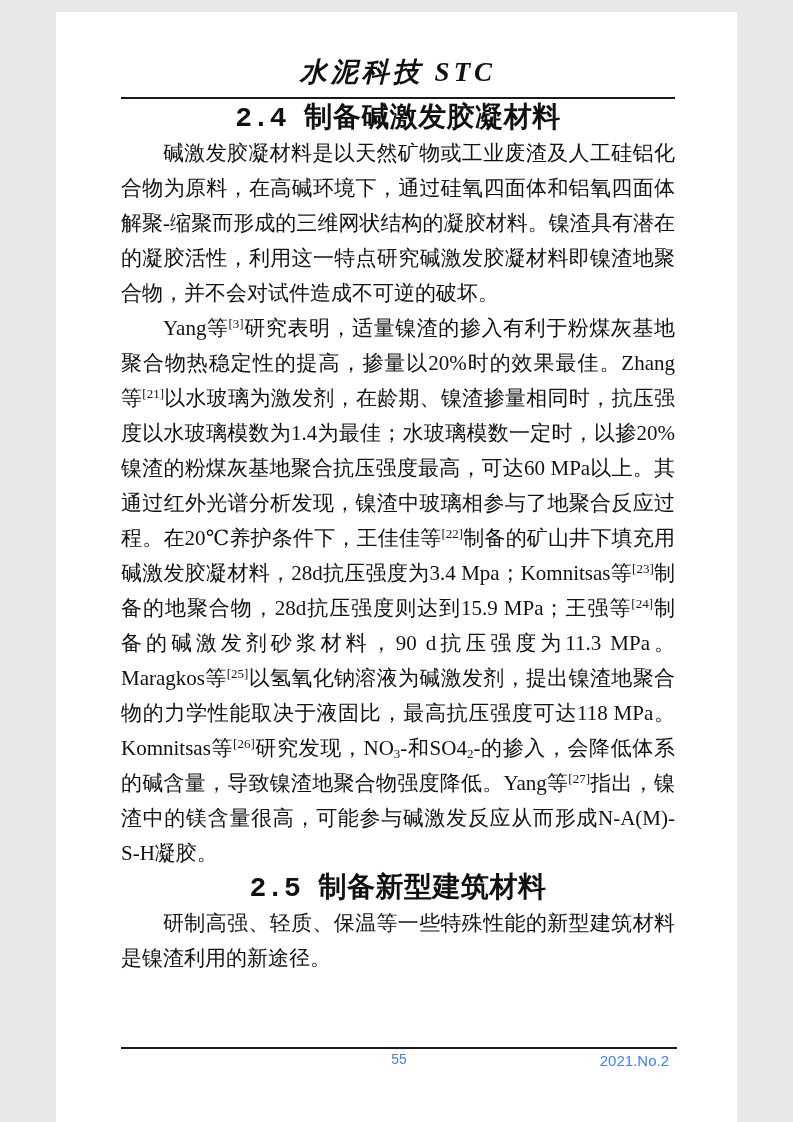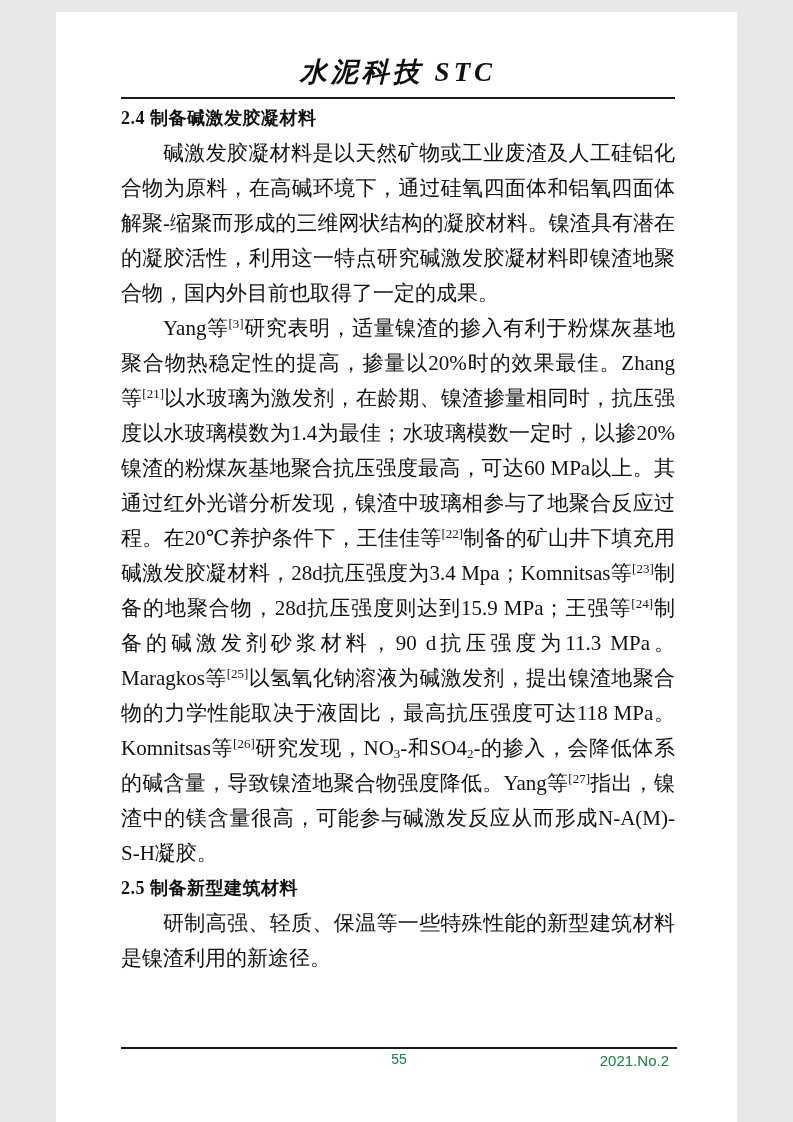"2.4 制备碱激发胶凝材料" .article-body h2.section-heading { font-family: Liberation Serif, serif -> Liberation Mono, monospace; font-size: 18px -> 28px; text-align: left -> center }
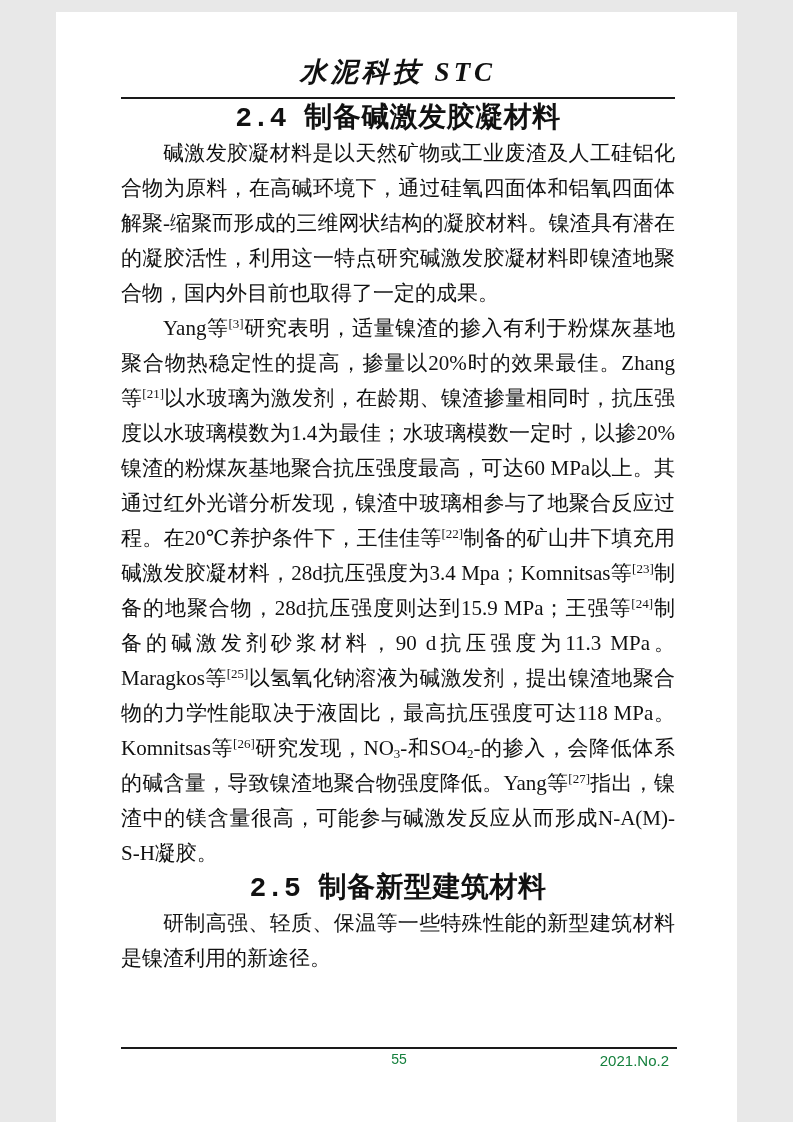"碱激发胶凝材料是以天然矿物或工业废渣及人工硅铝化合物为原料，在高碱环境下，通过硅" span { text: 国内外目前也取得了一定的成果 -> 并不会对试件造成不可逆的破坏 }
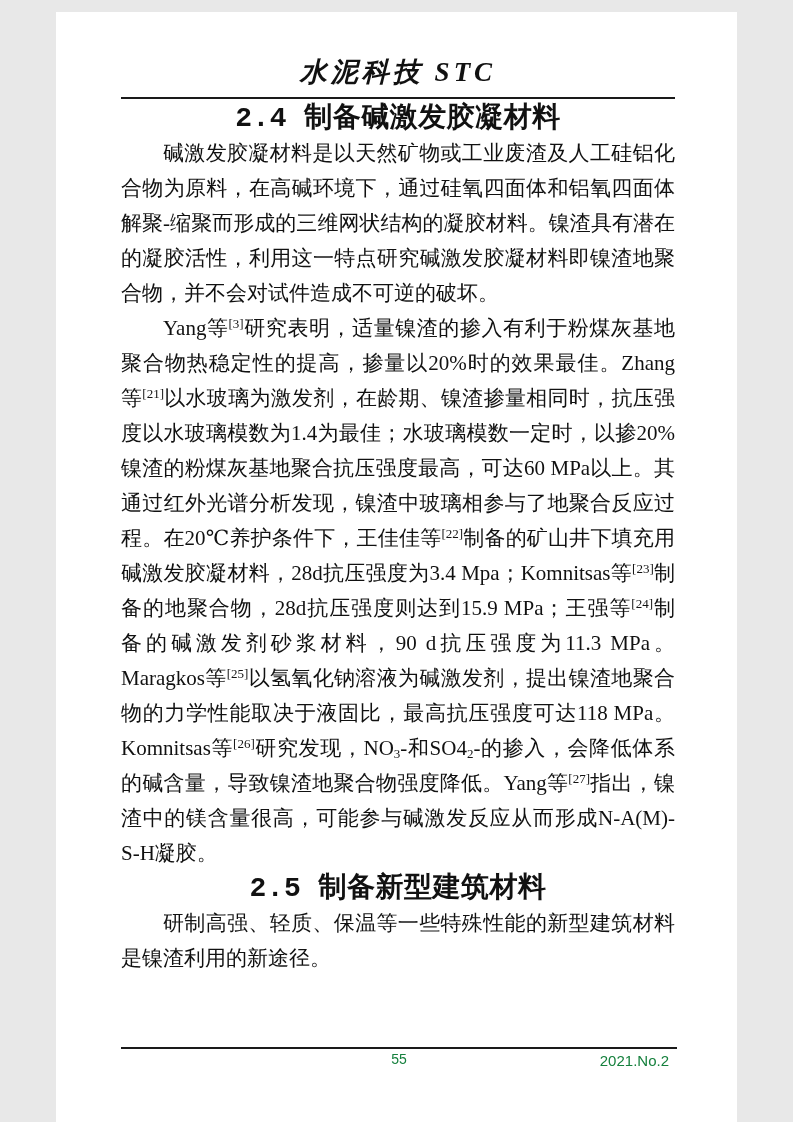"55" .footer-row { color: #15803d -> #3b82f6 }
